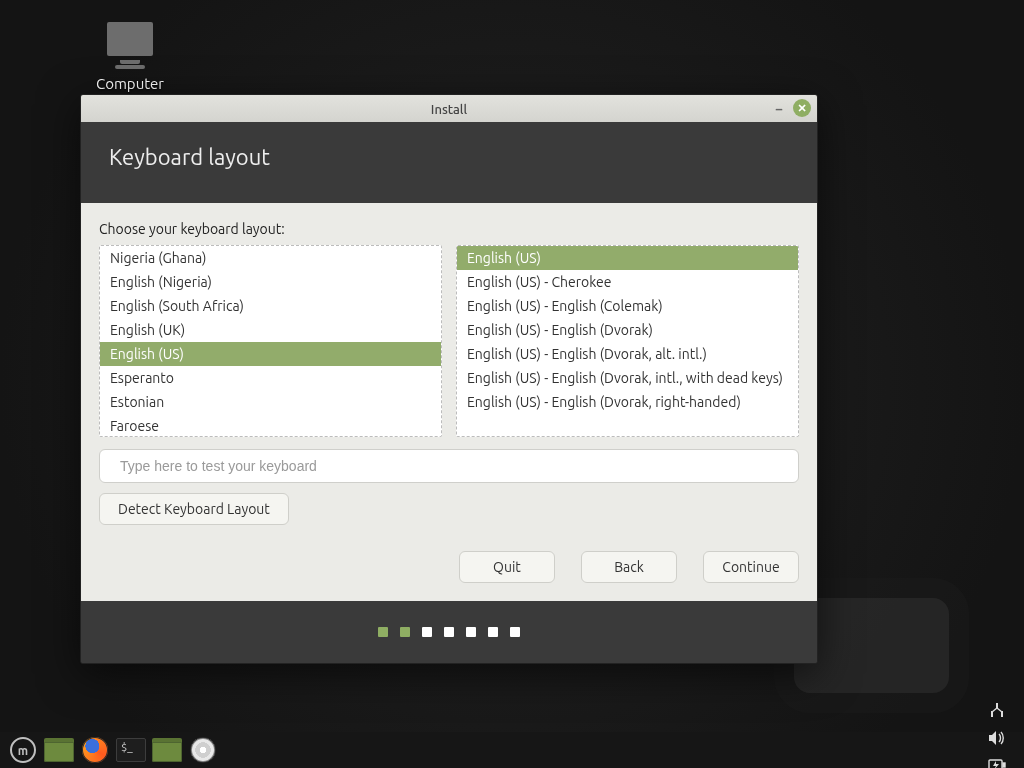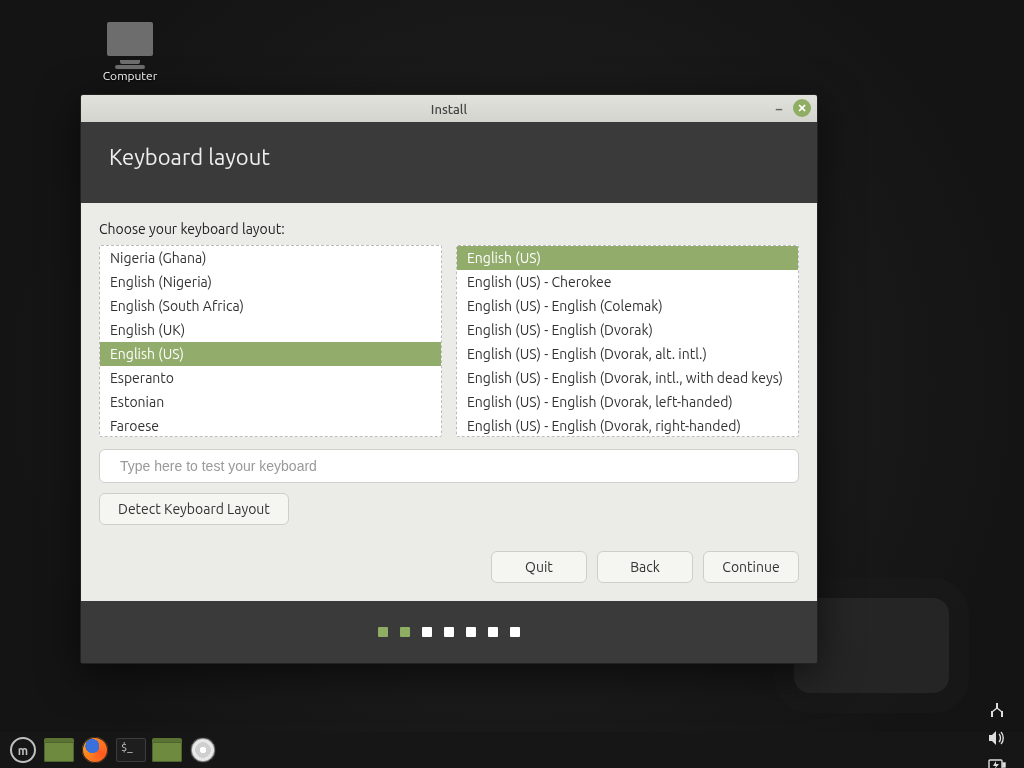"Computer" .desktop-icon .lbl { font-size: 12px -> 15px; margin-top: none -> 6px }
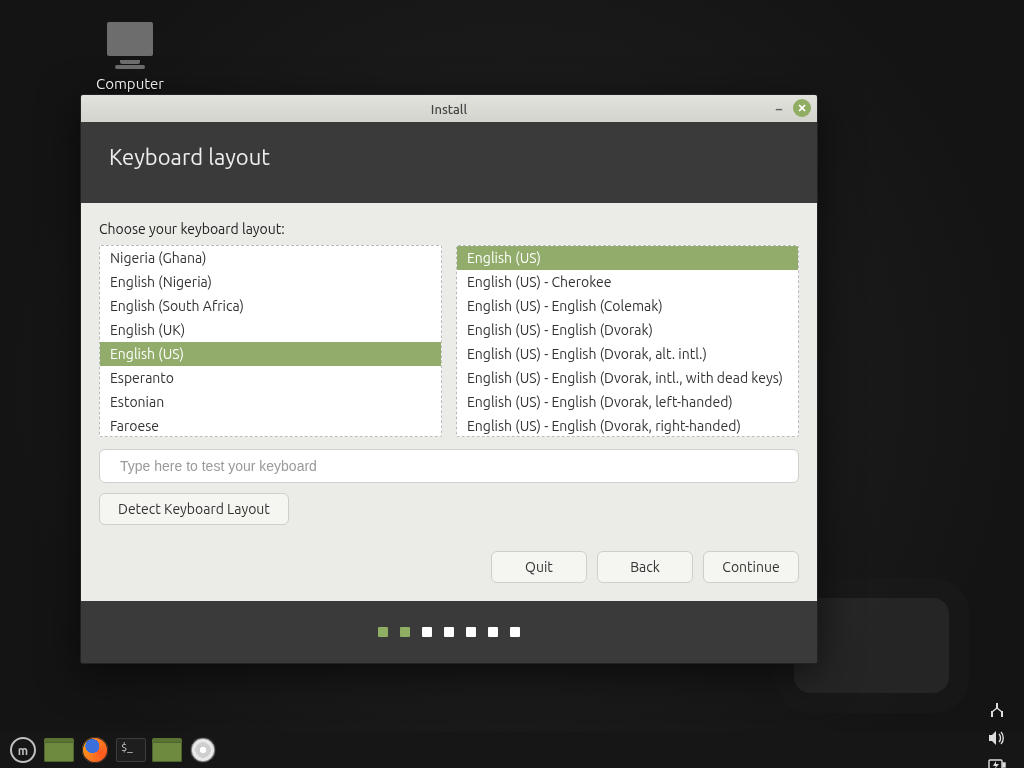"English (US) - English (Dvorak, left-handed)" div.li { html: <div>English (US) - English (Dvorak, left-handed)</div> -> none }
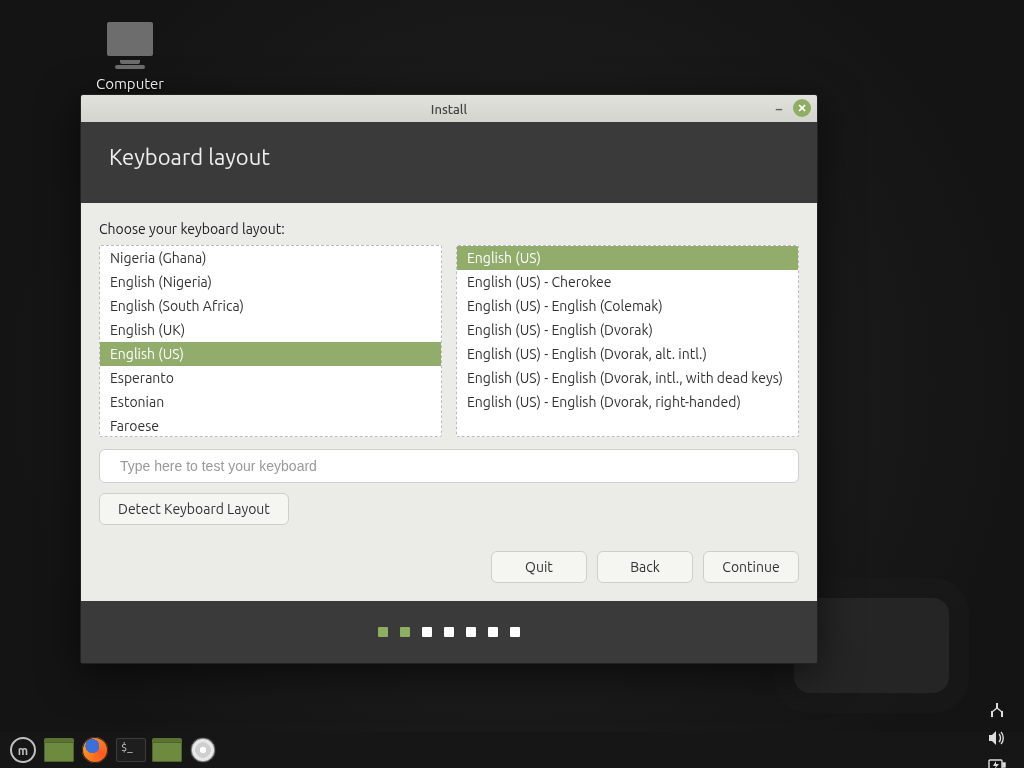"Quit" .footer-btns { gap: 10px -> 26px }
